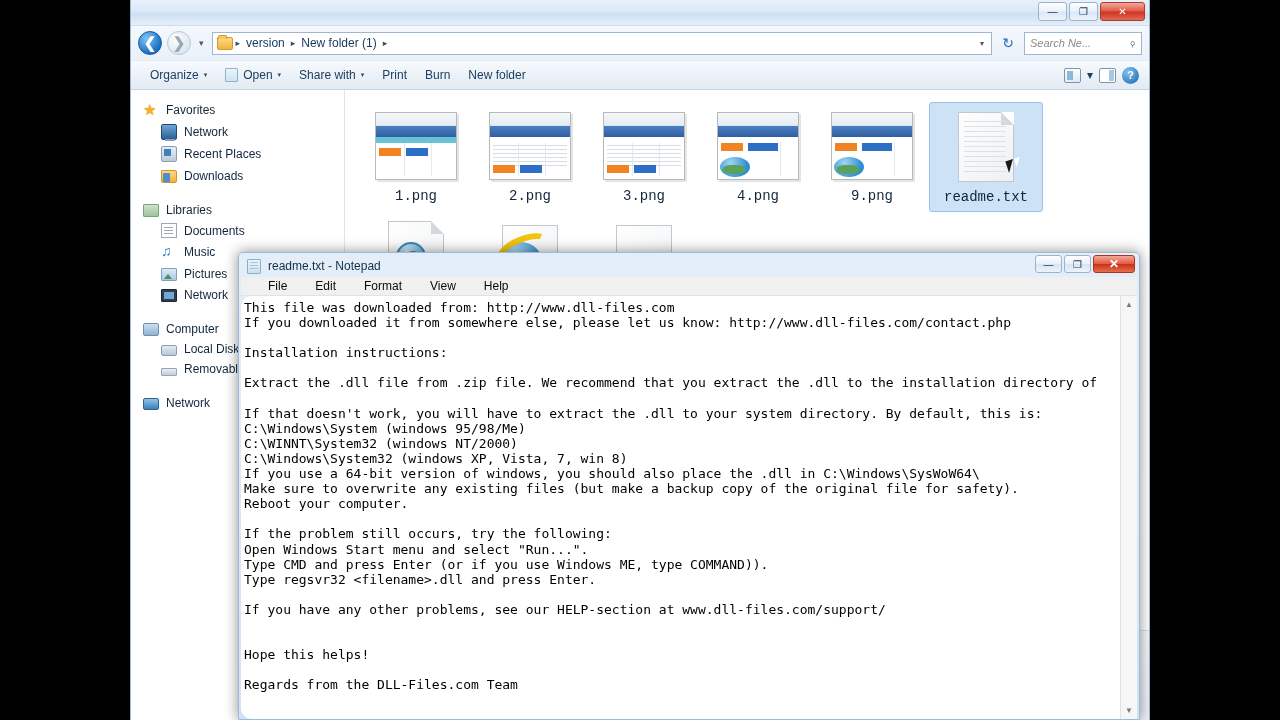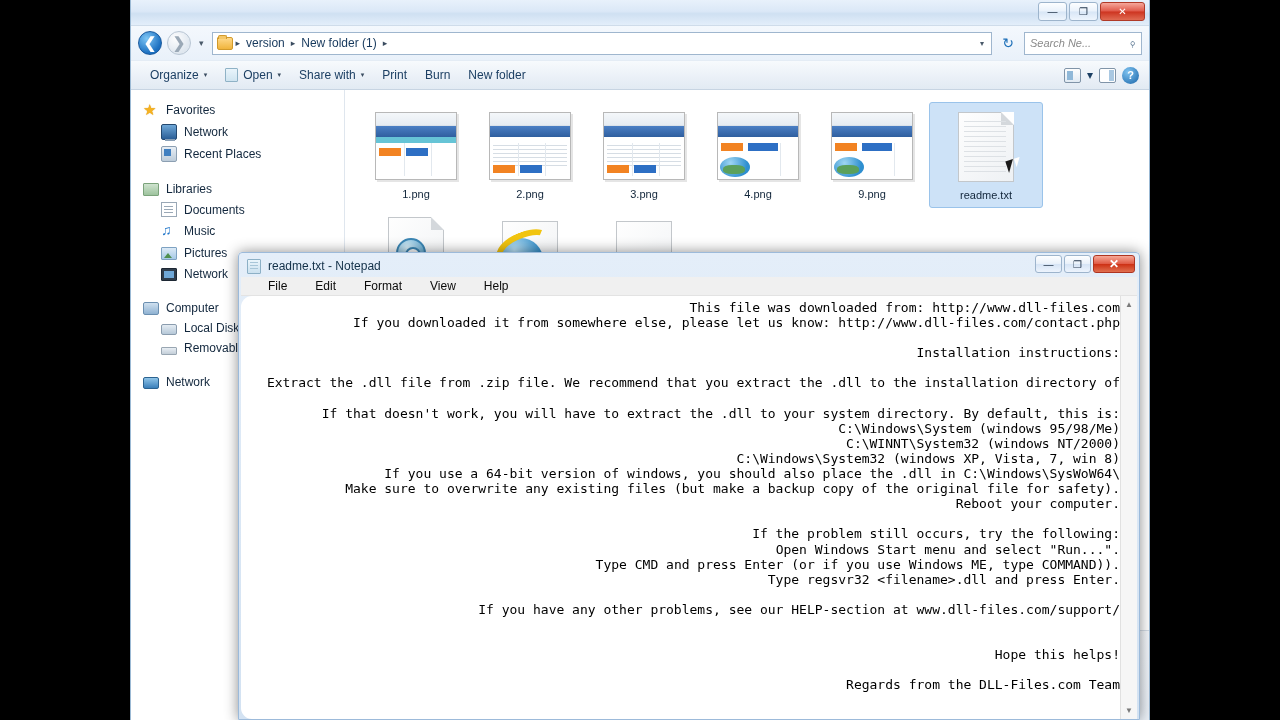"Downloads" div.nav-item { html: none -> <div> <span></span> <span>Downloads</span> </div> }
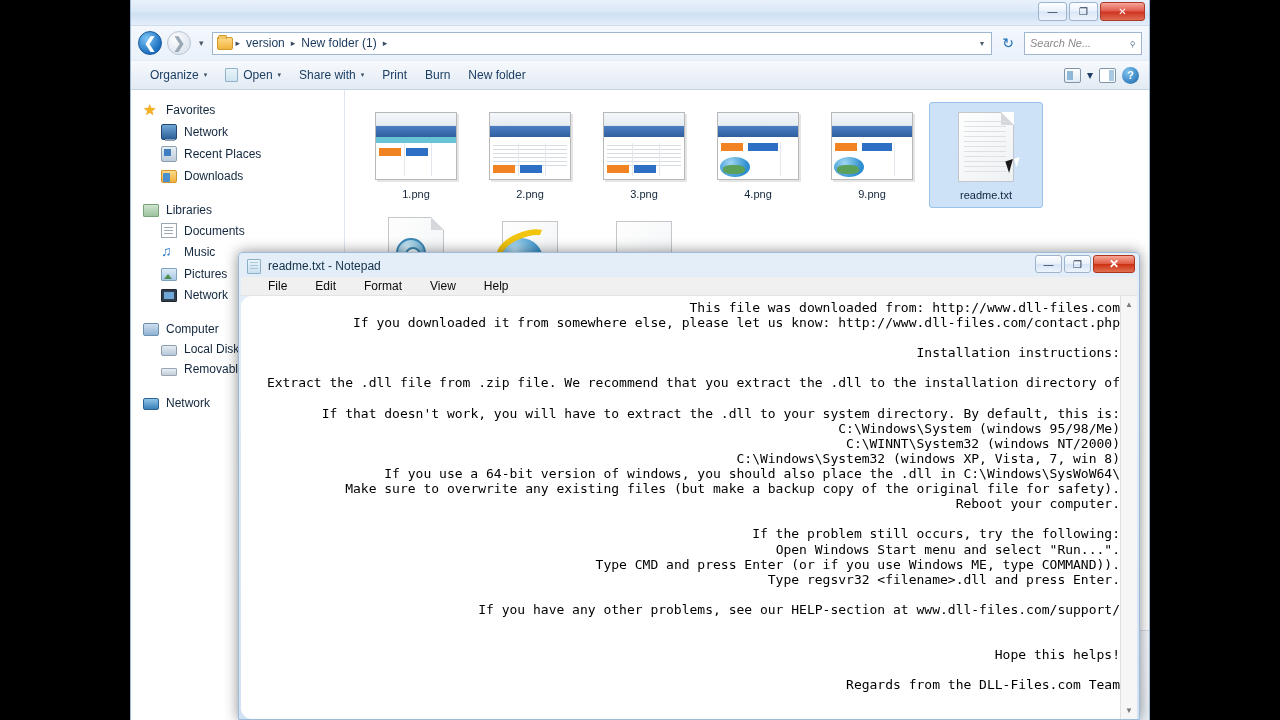"1.png" .file-label { font-family: none -> Liberation Mono, monospace; font-size: 11px -> 14px }
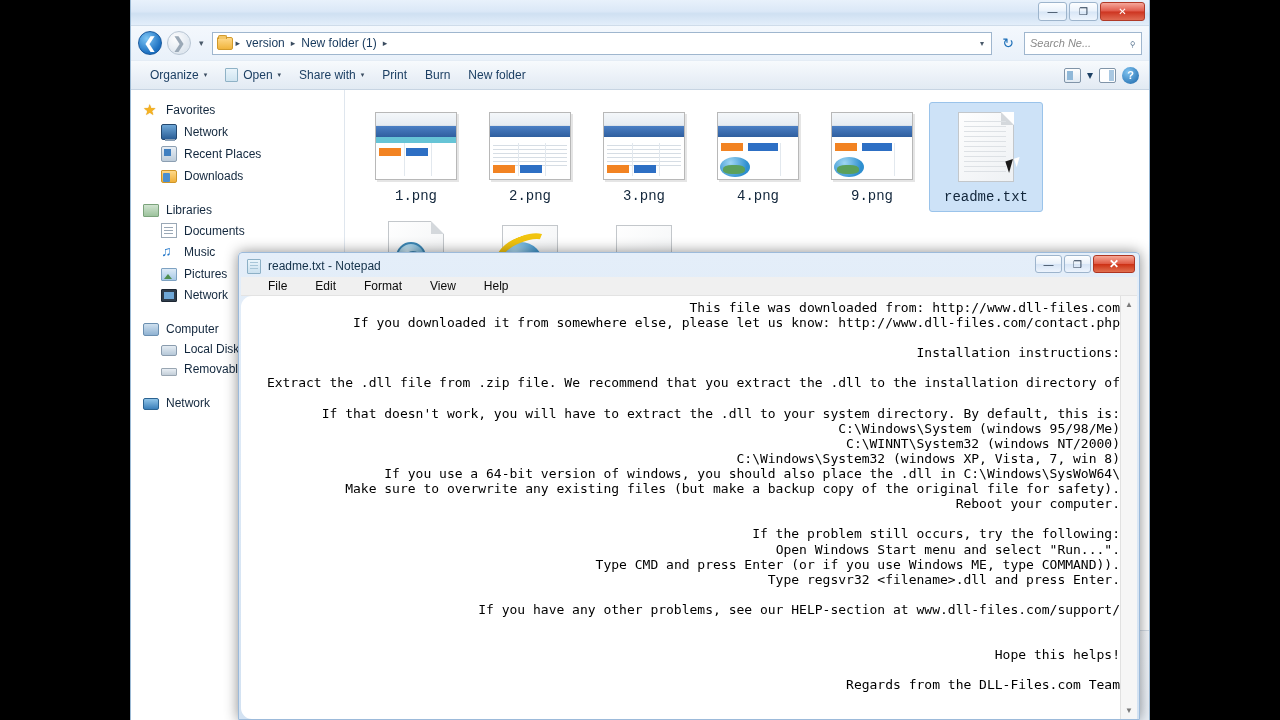"readme.txt - Notepad" #notepad { text-align: right -> none }
